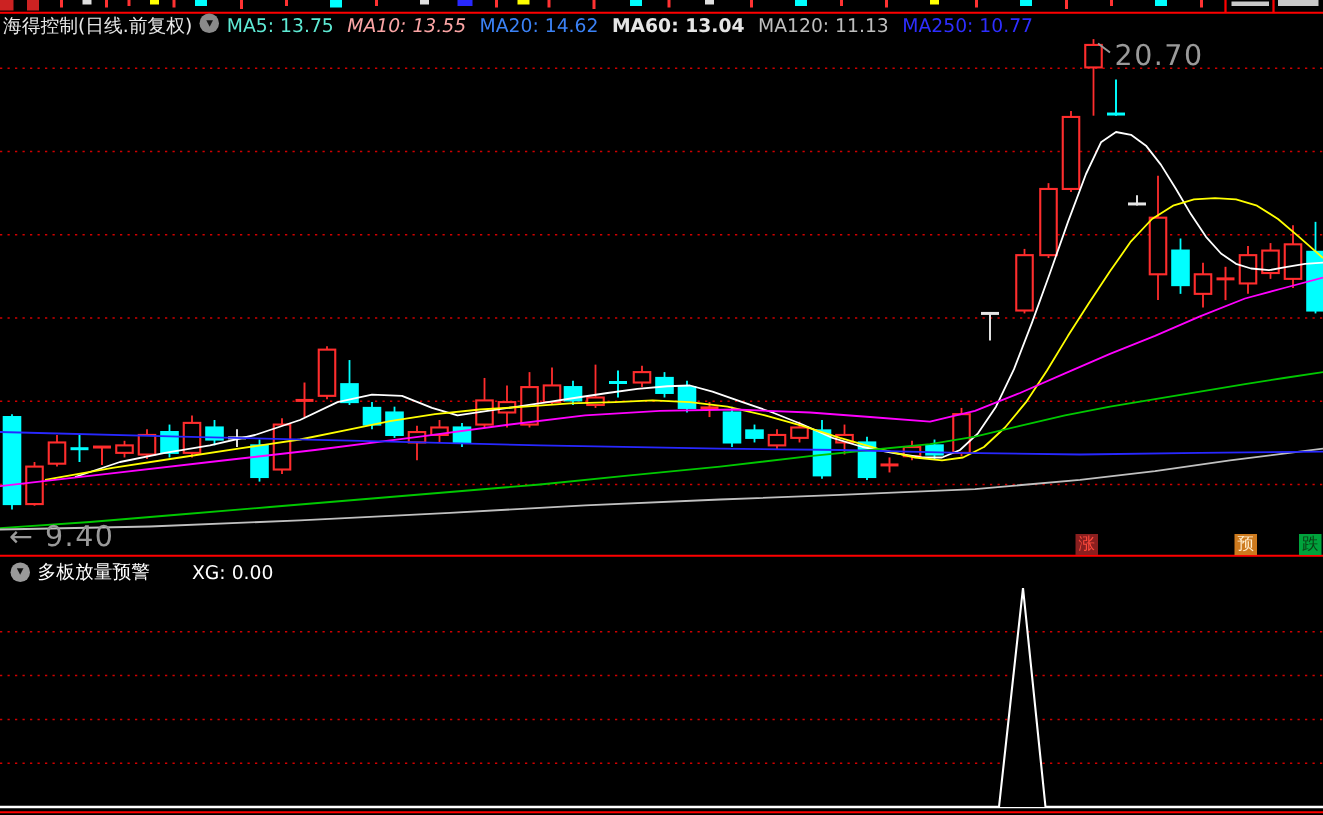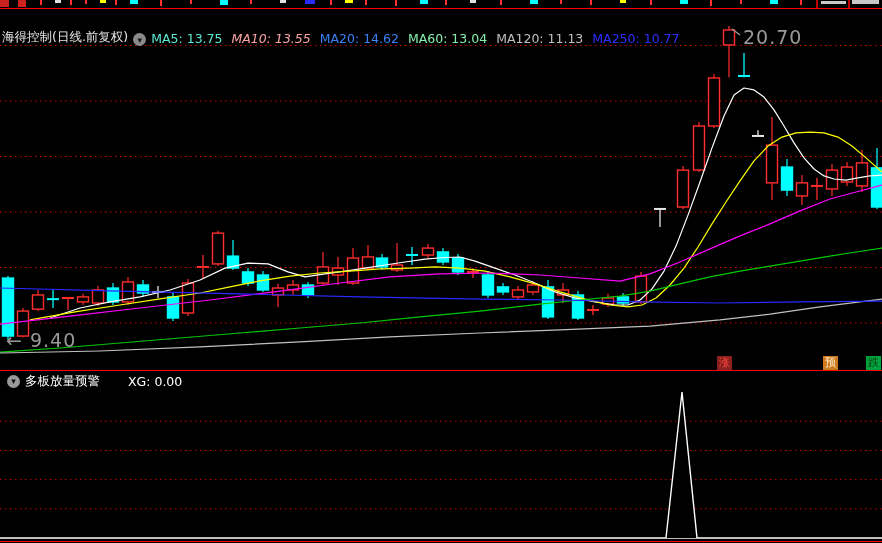"海得控制(日线.前复权)" #titlebar { align-items: flex-end -> flex-start; margin-top: 20px -> none }
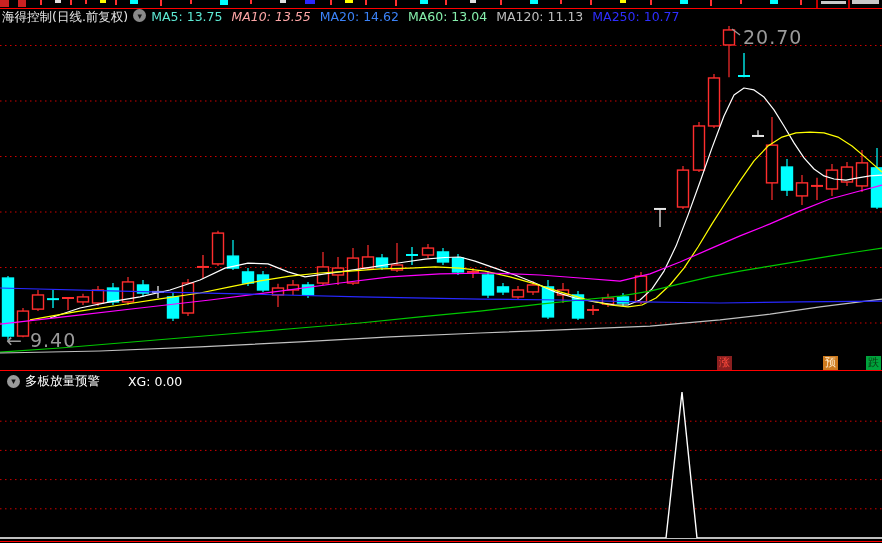"MA60: 13.04" span.ma-item { color: #86efac -> #e5e5e5; font-weight: none -> bold }
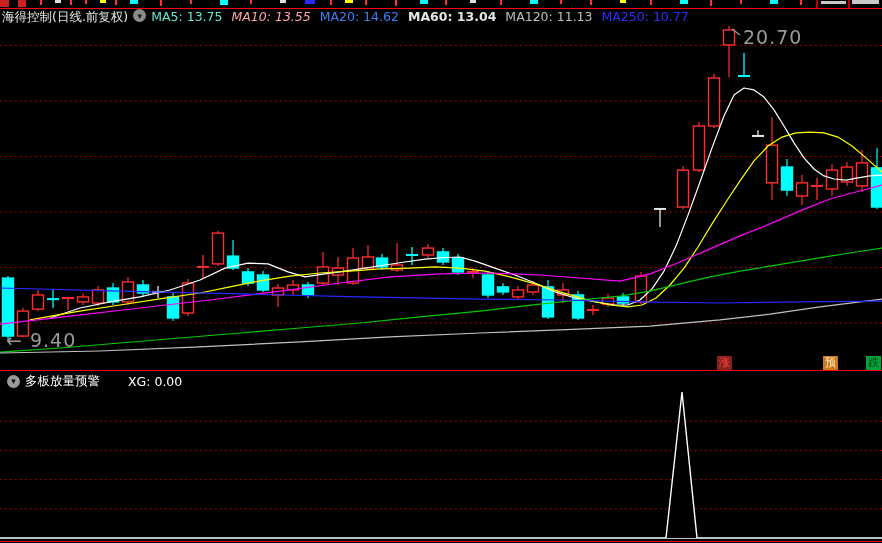"← 9.40" div.px-label { top: 329px -> 347px }
